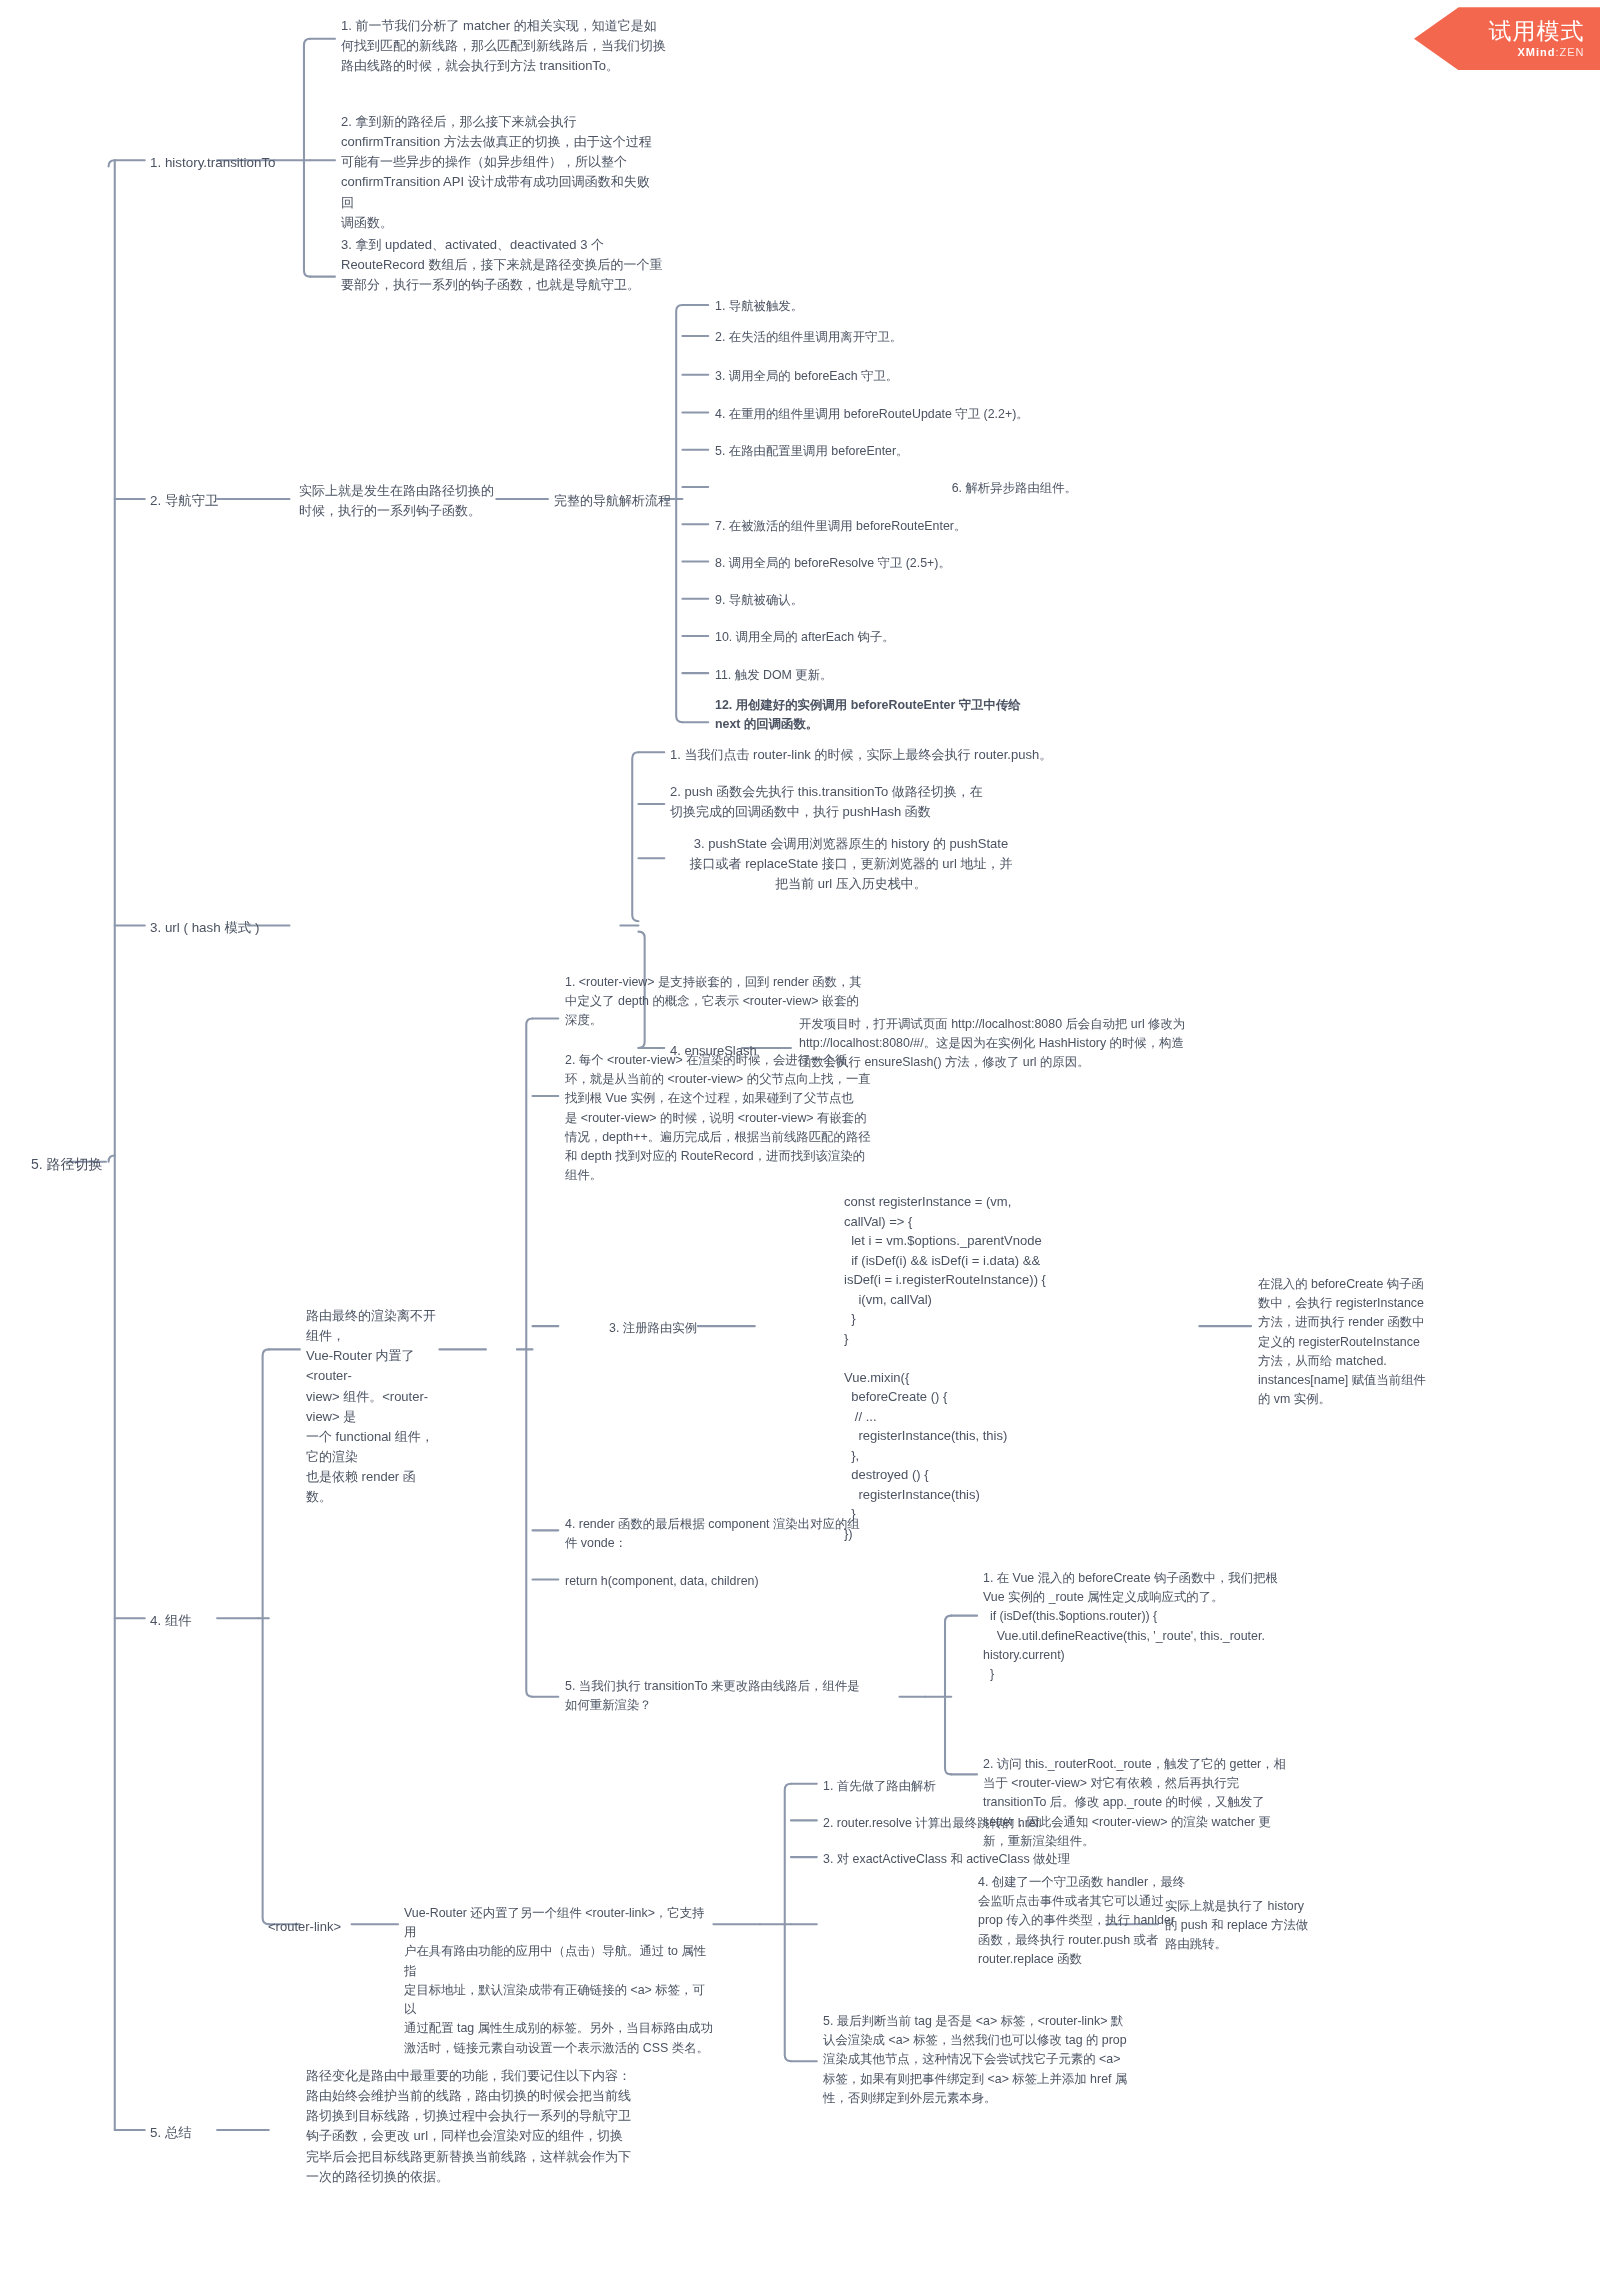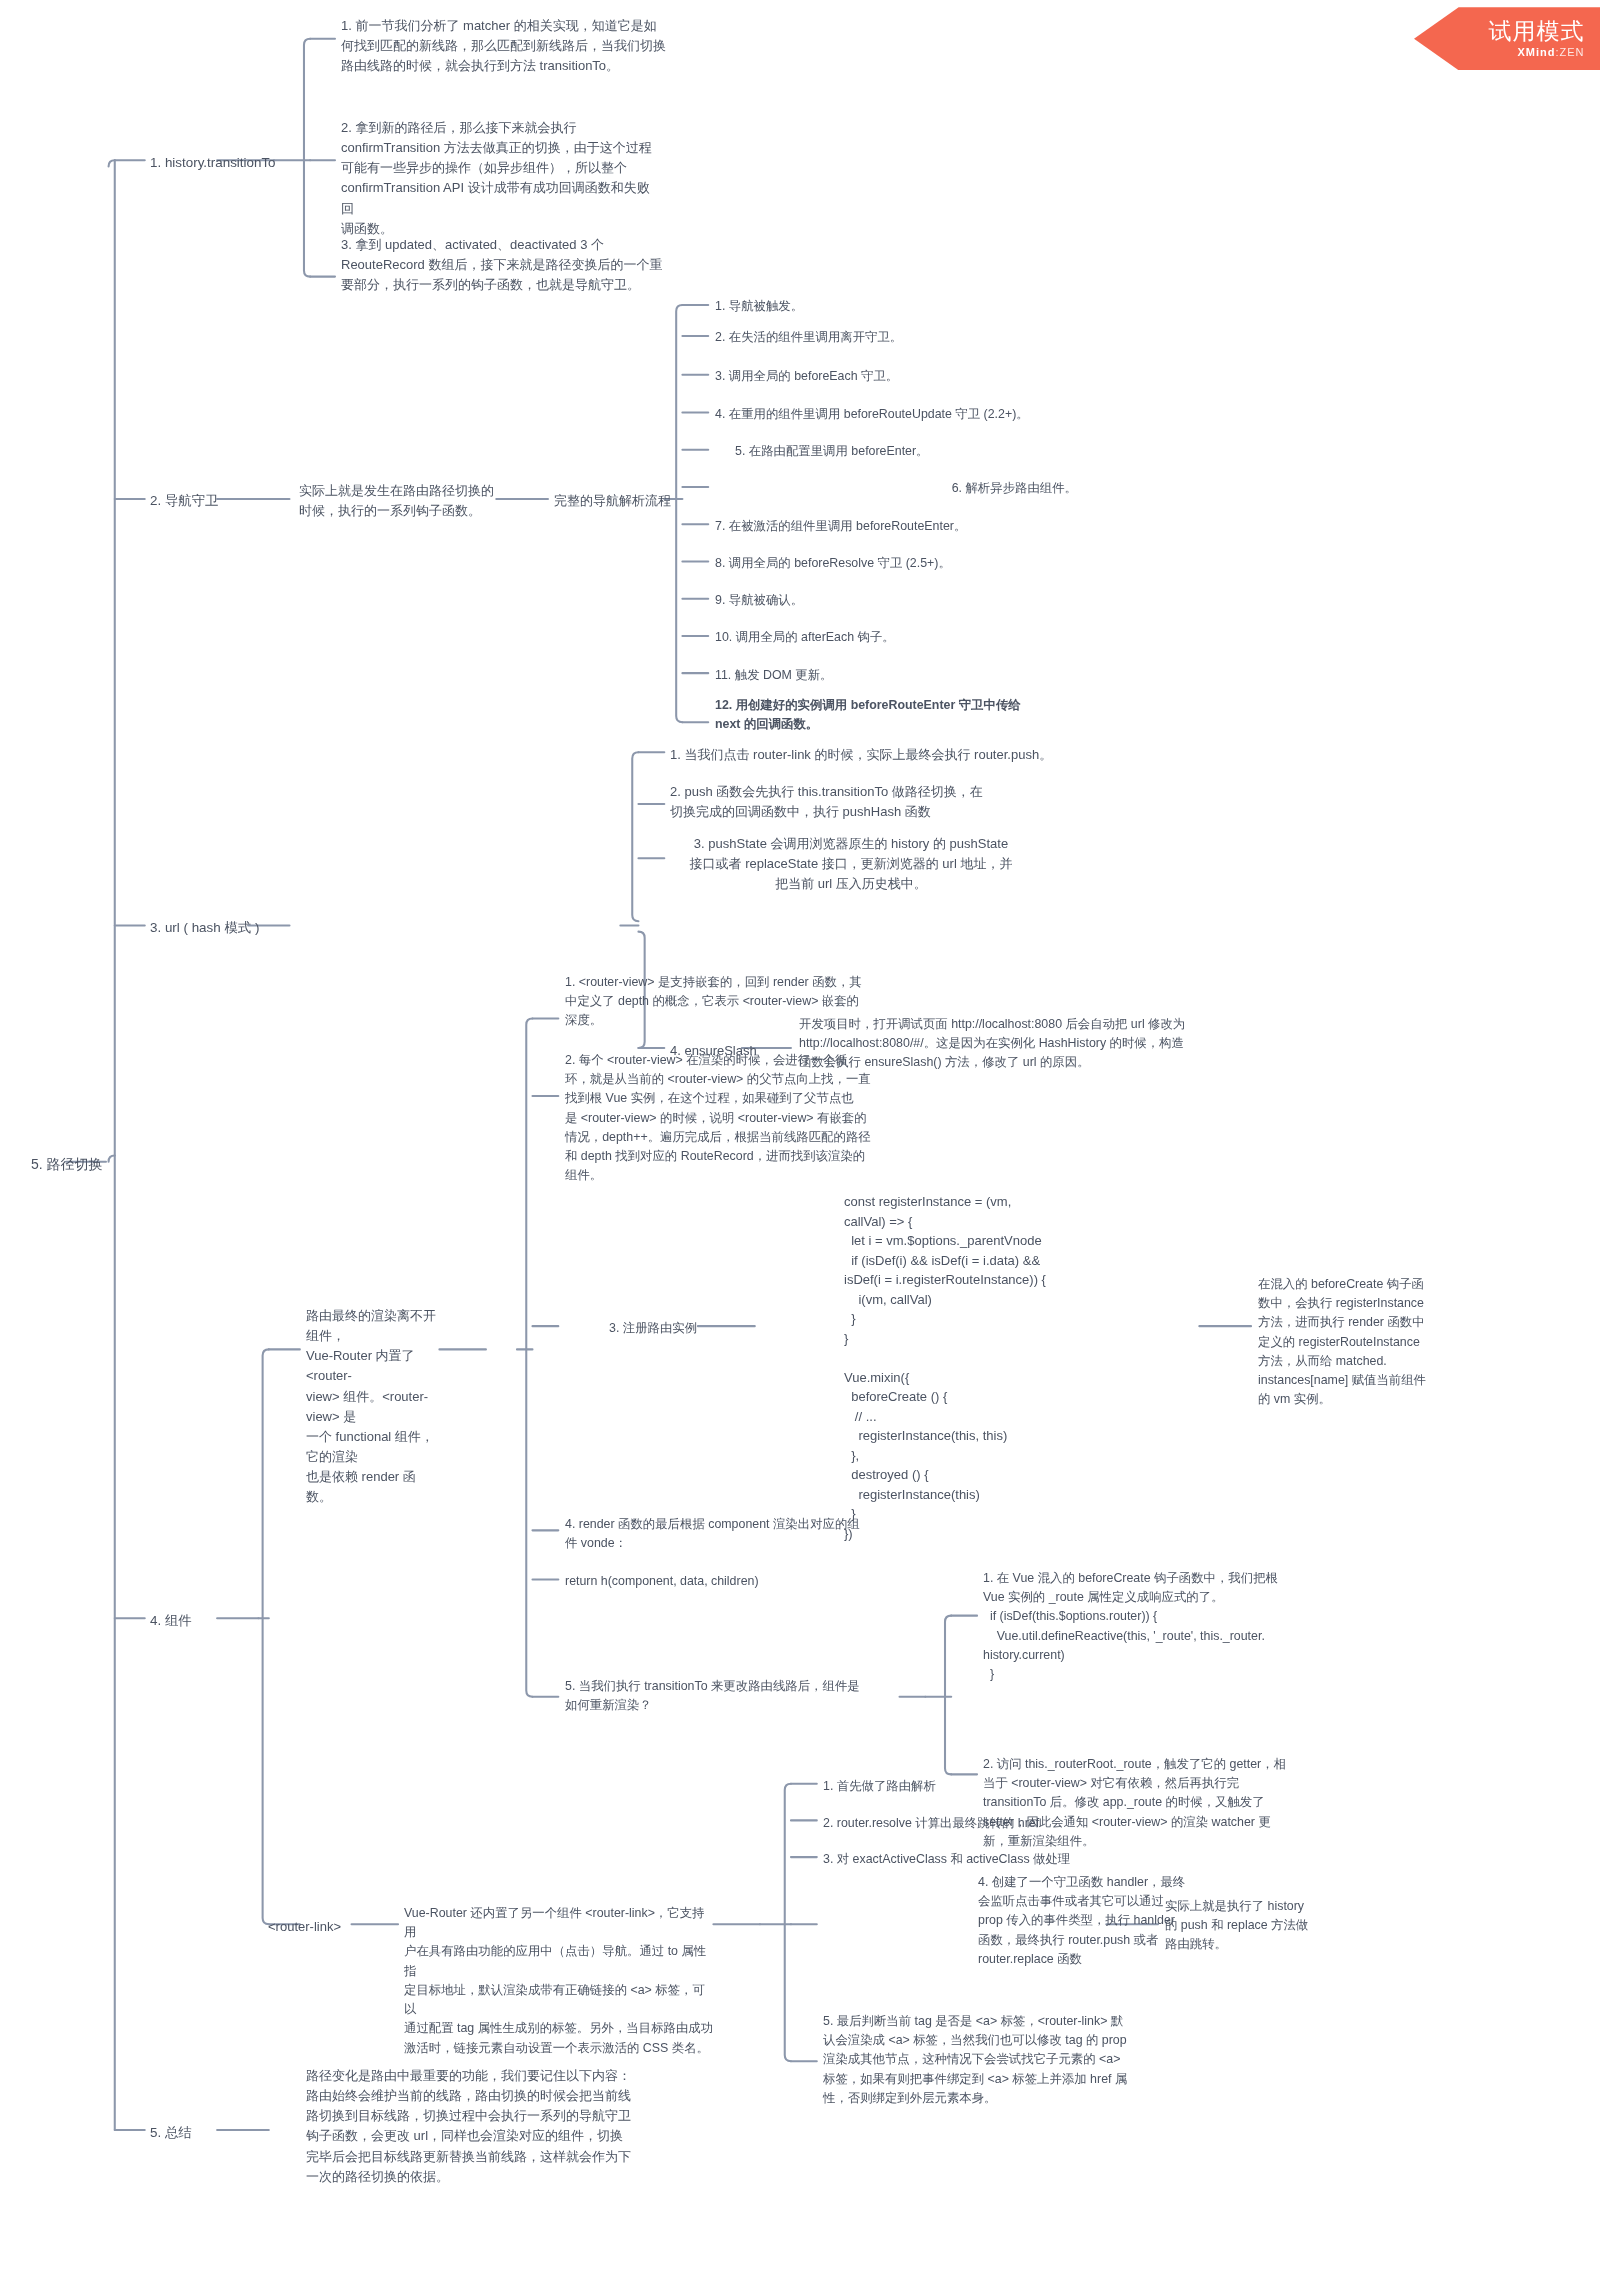"2. 拿到新的路径后，那么接下来就会执行" div.node { top: 118px -> 112px }
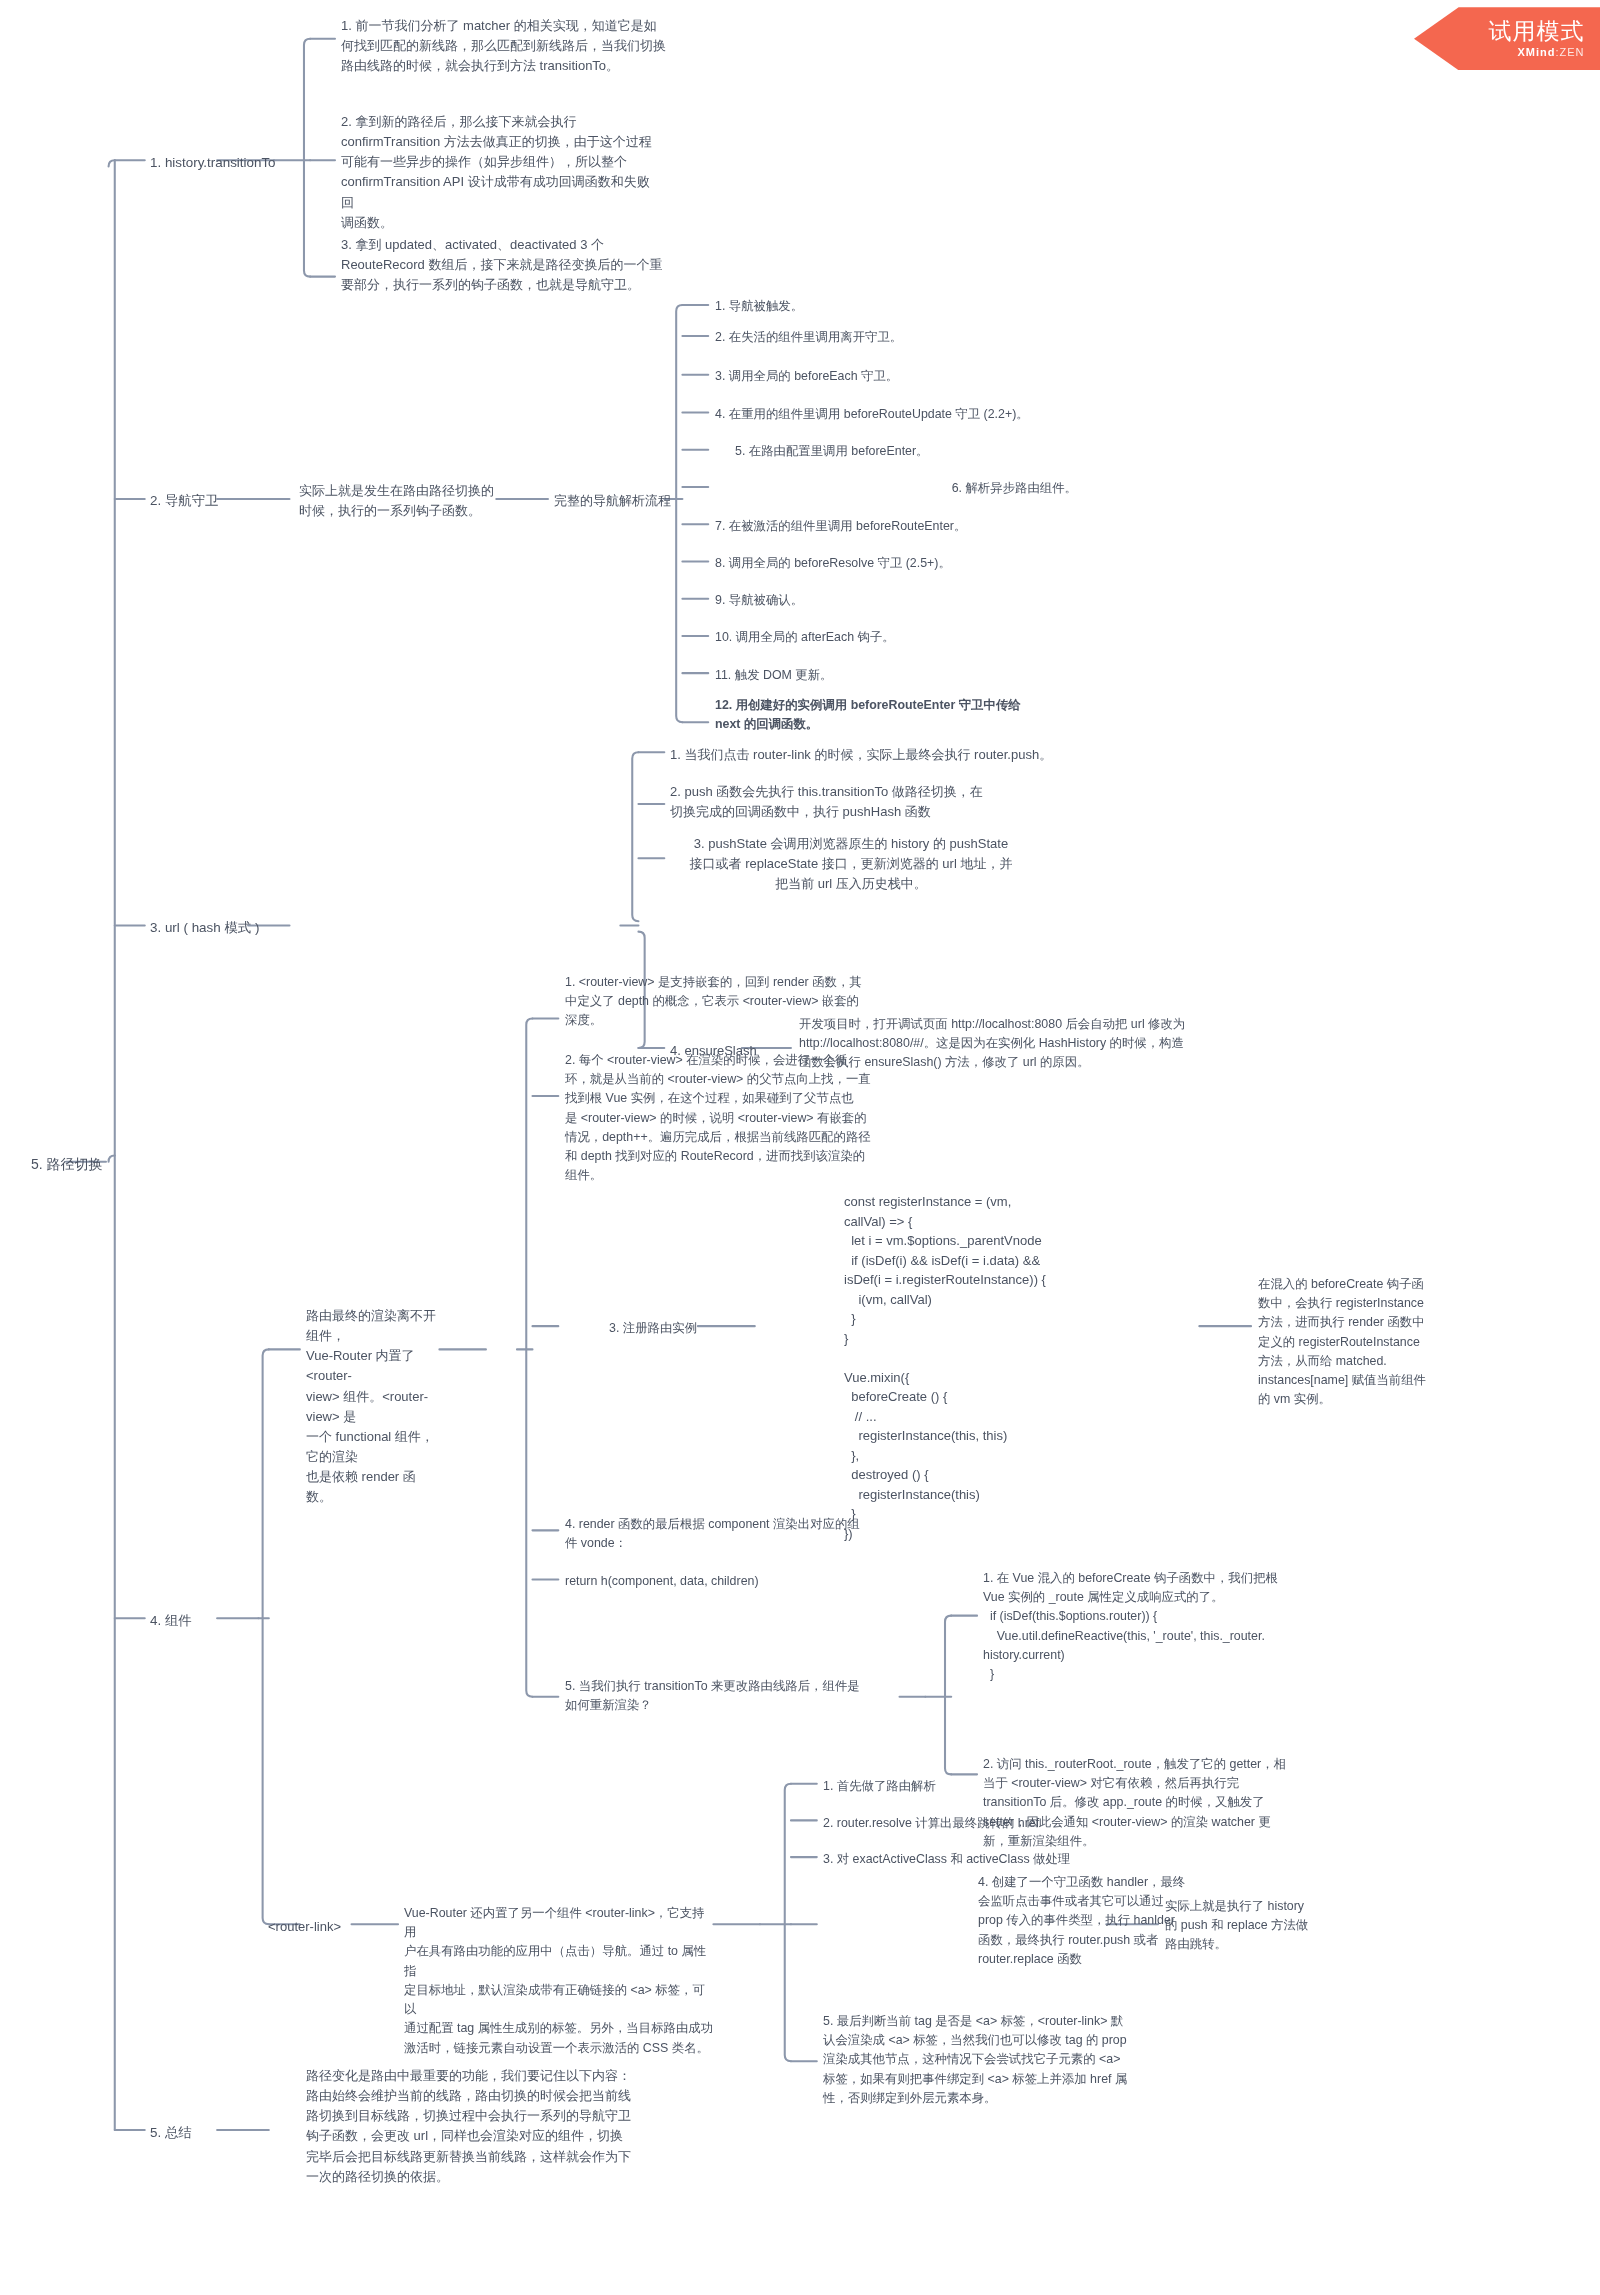"5. 在路由配置里调用 beforeEnter。" div.node { margin-left: 20px -> none }
